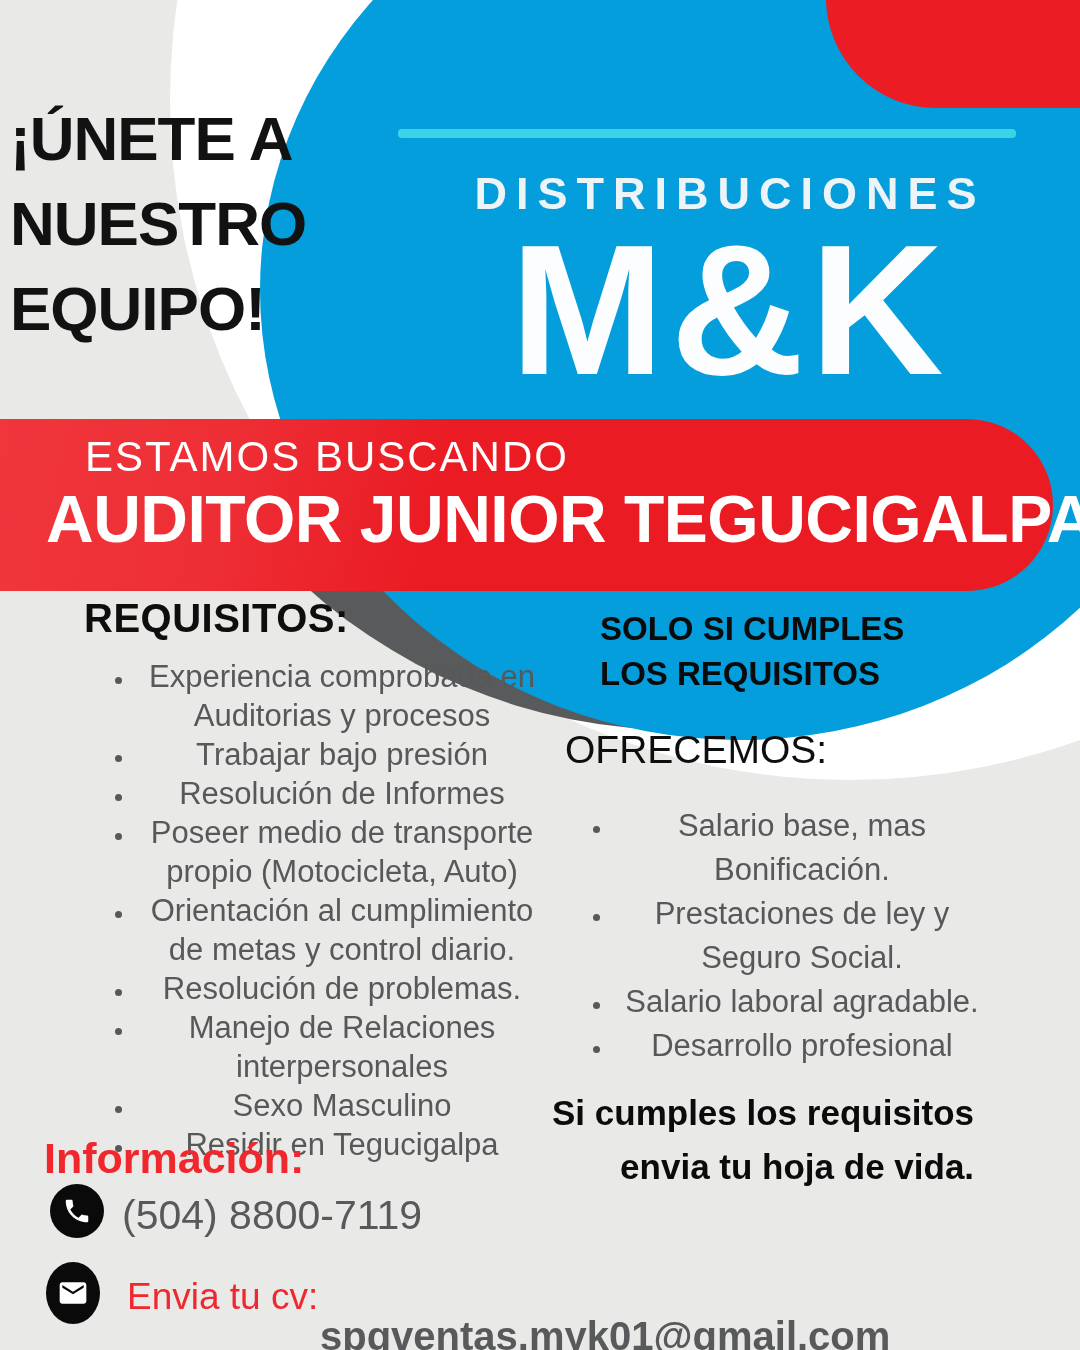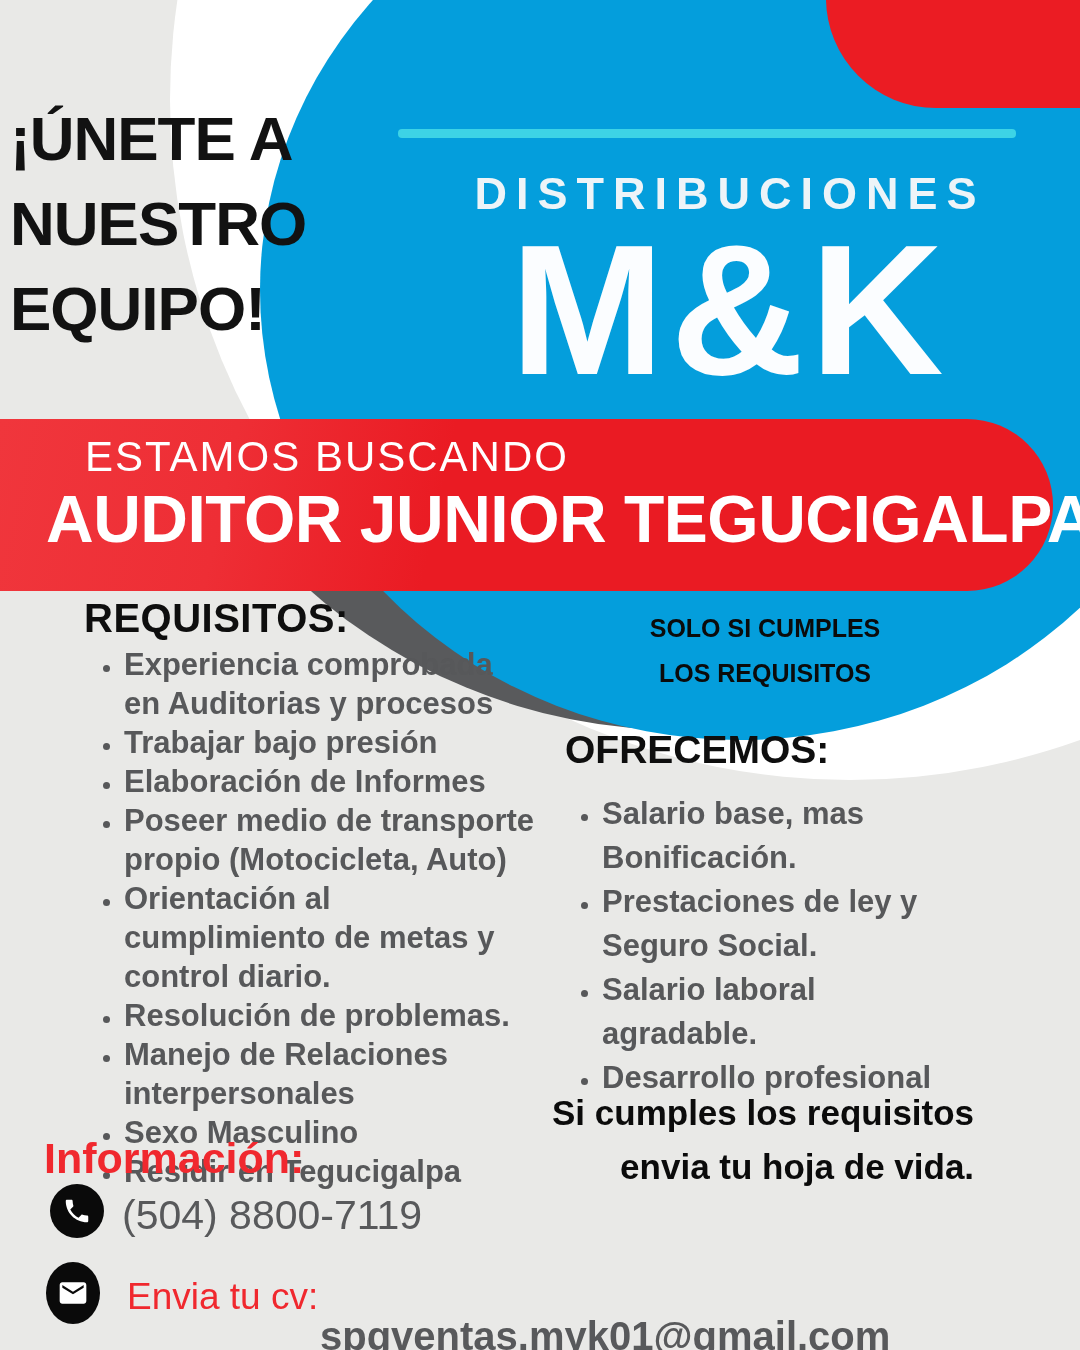"SOLO SI CUMPLES" .solo-note { font-size: 25px -> 33px; text-align: center -> left }
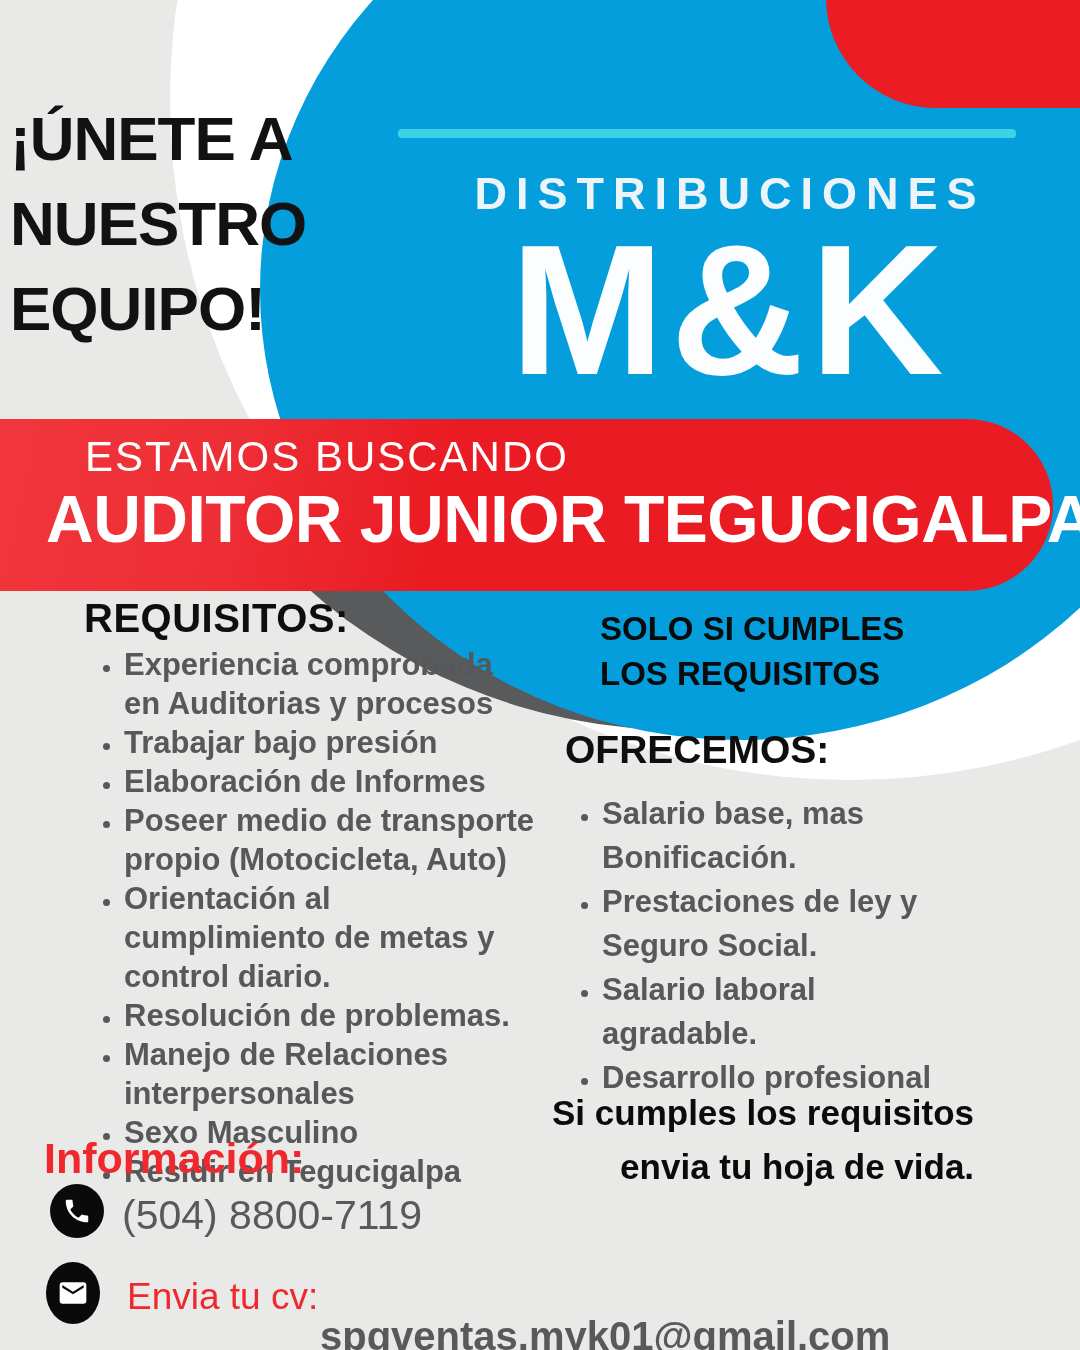"Experiencia comprobada en Auditorias y" ul.flyer-list { font-weight: 700 -> 400; margin: 0 -> 12px; text-align: none -> center }
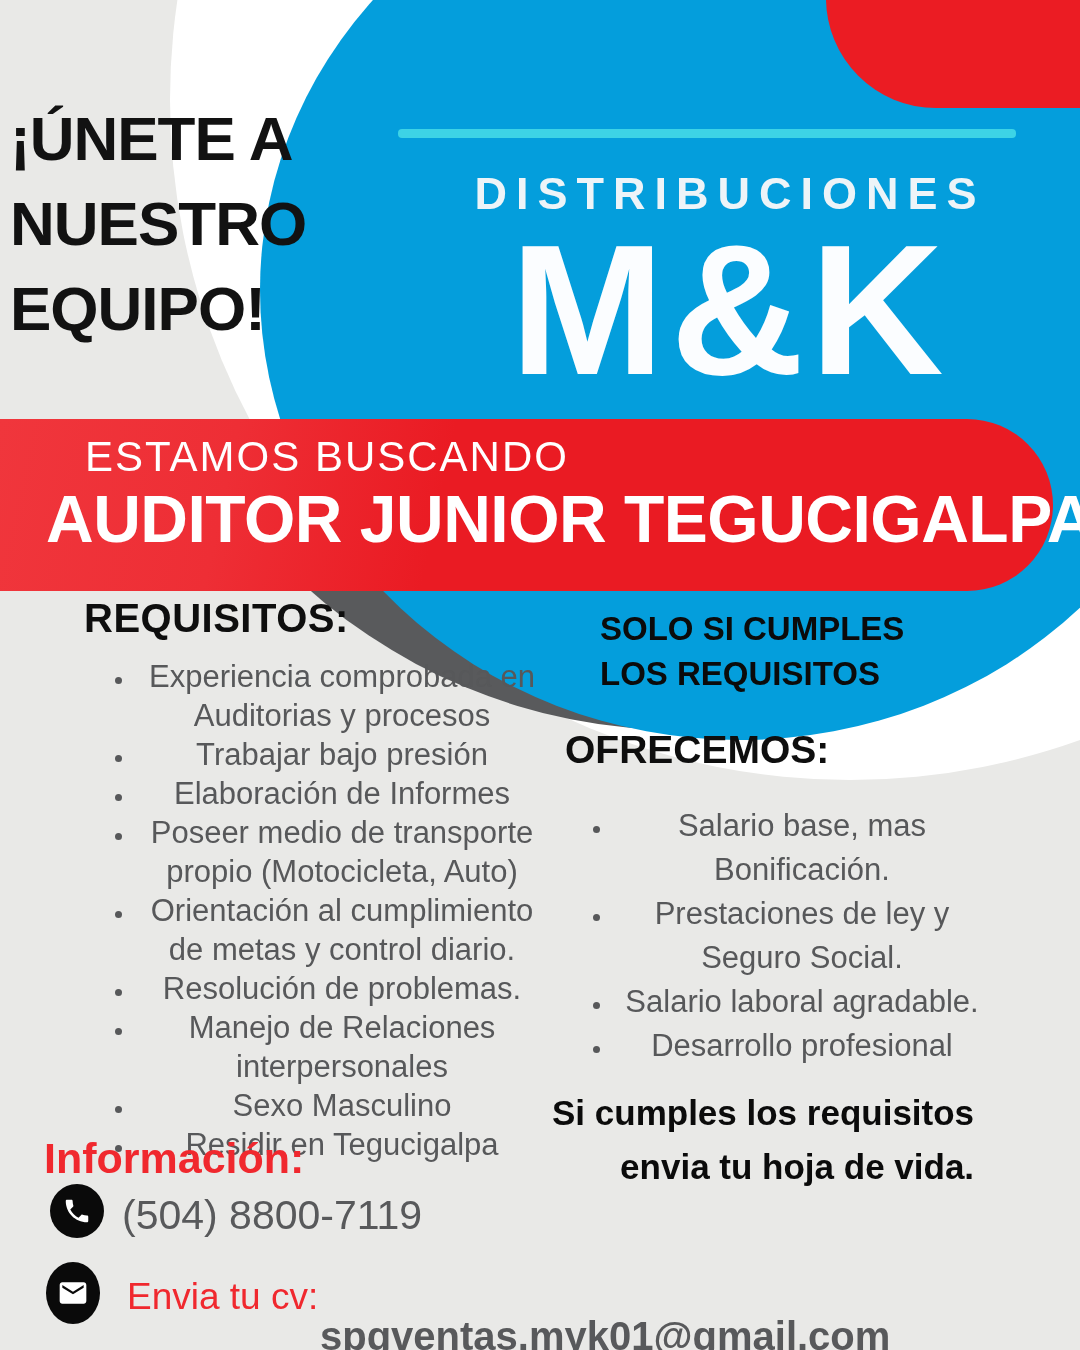"OFRECEMOS:" .offer-heading { font-weight: 700 -> 400 }
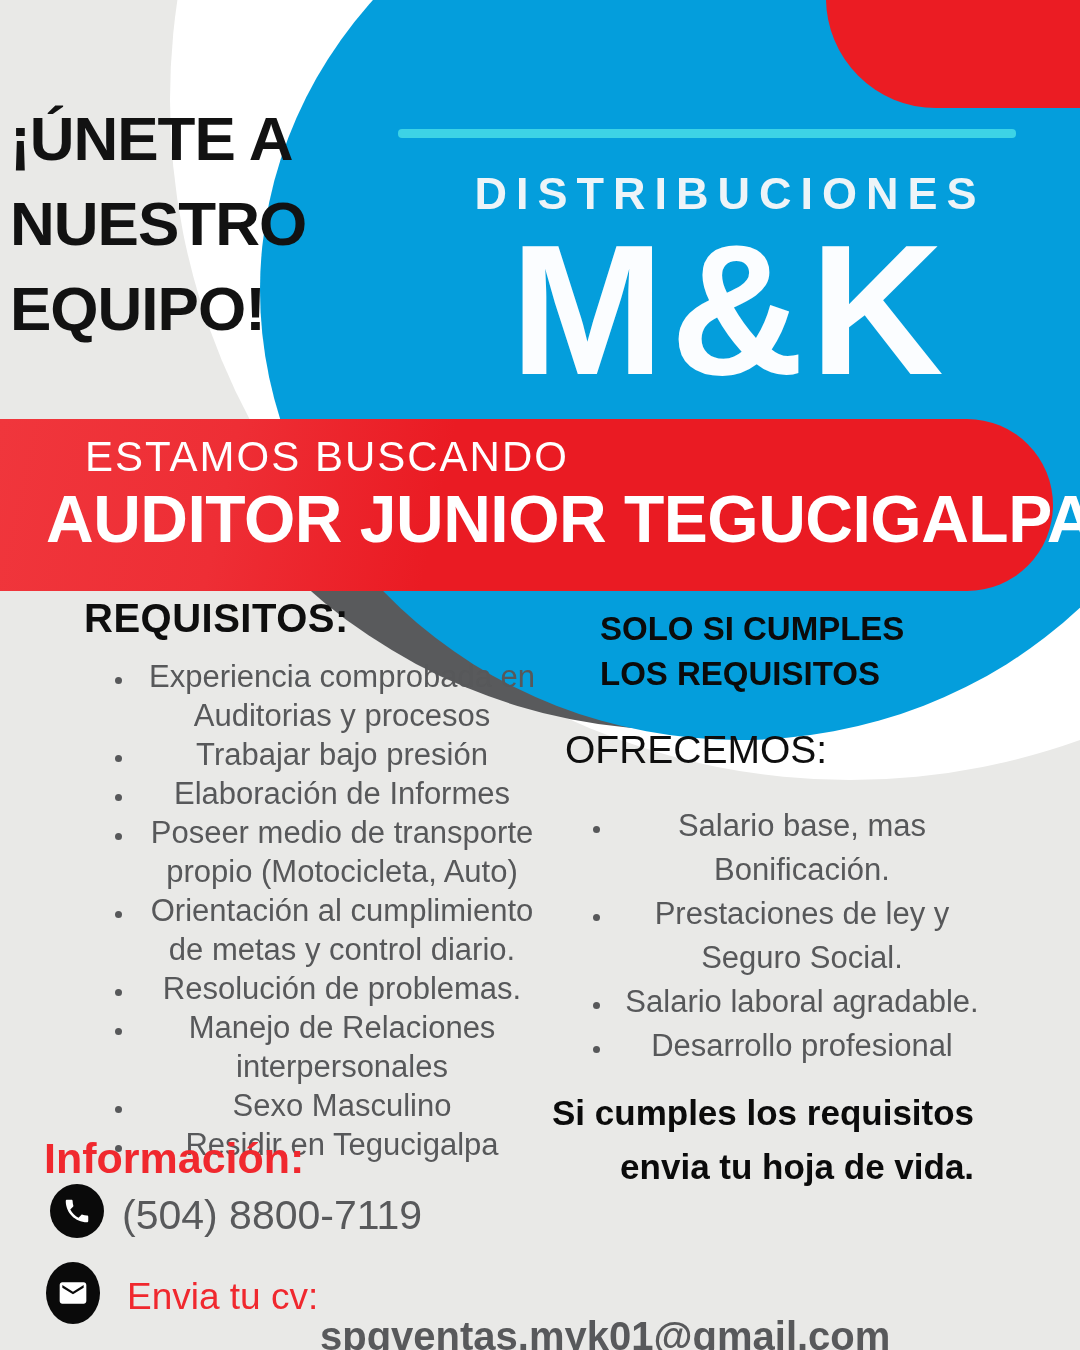"Elaboración de Informes" li { text: Elaboración -> Resolución }
